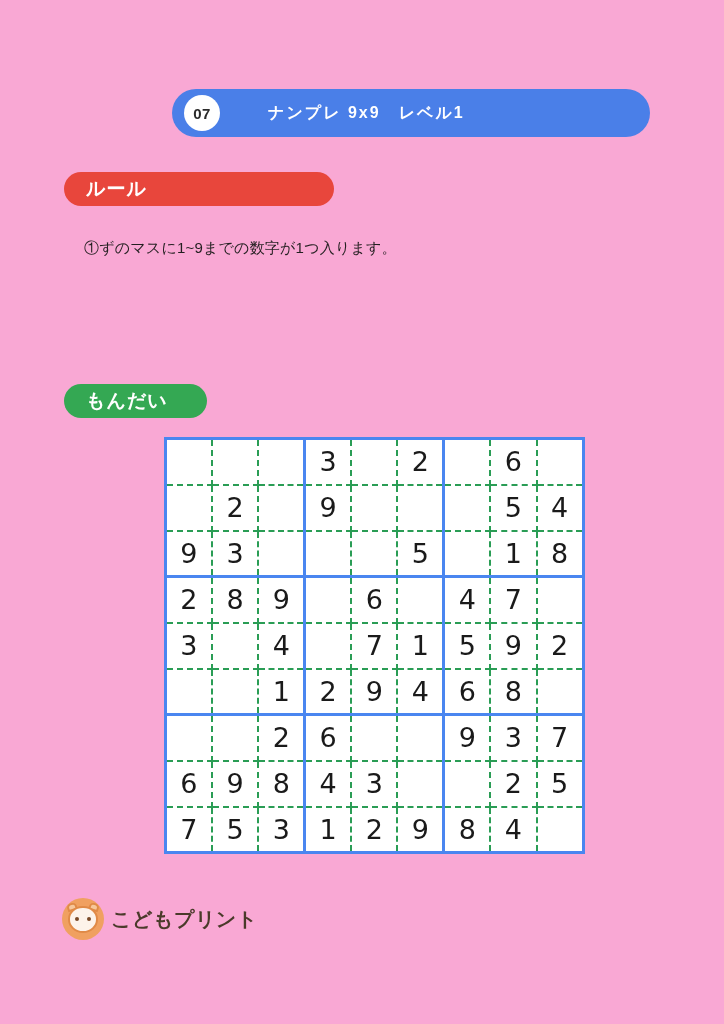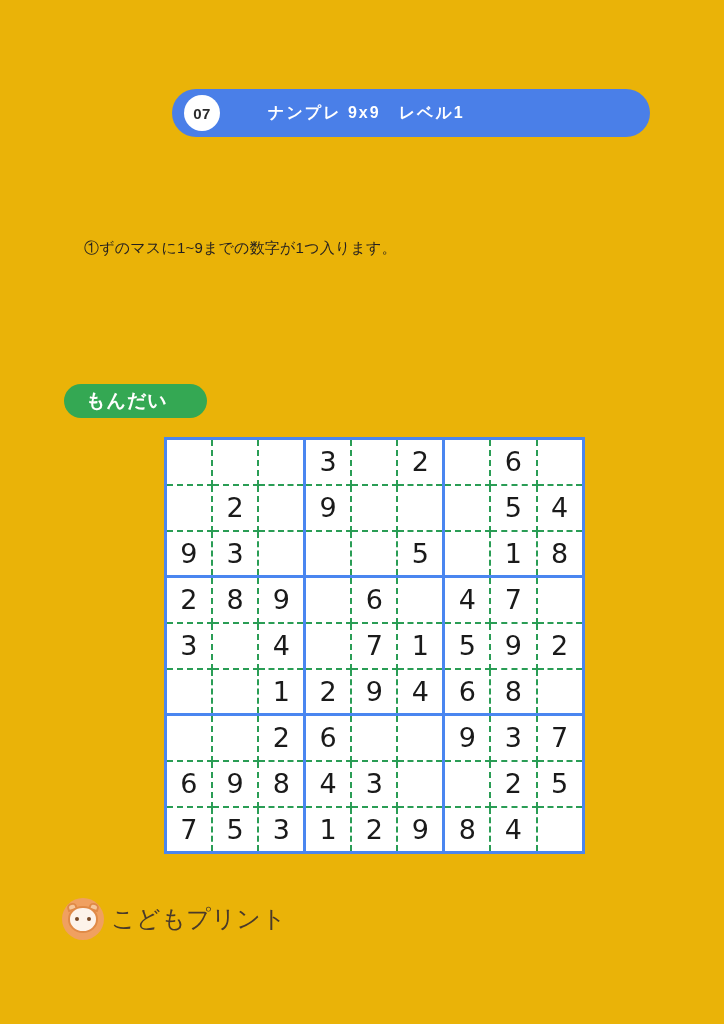"07" .page { background: #eab308 -> #f9a8d4 }
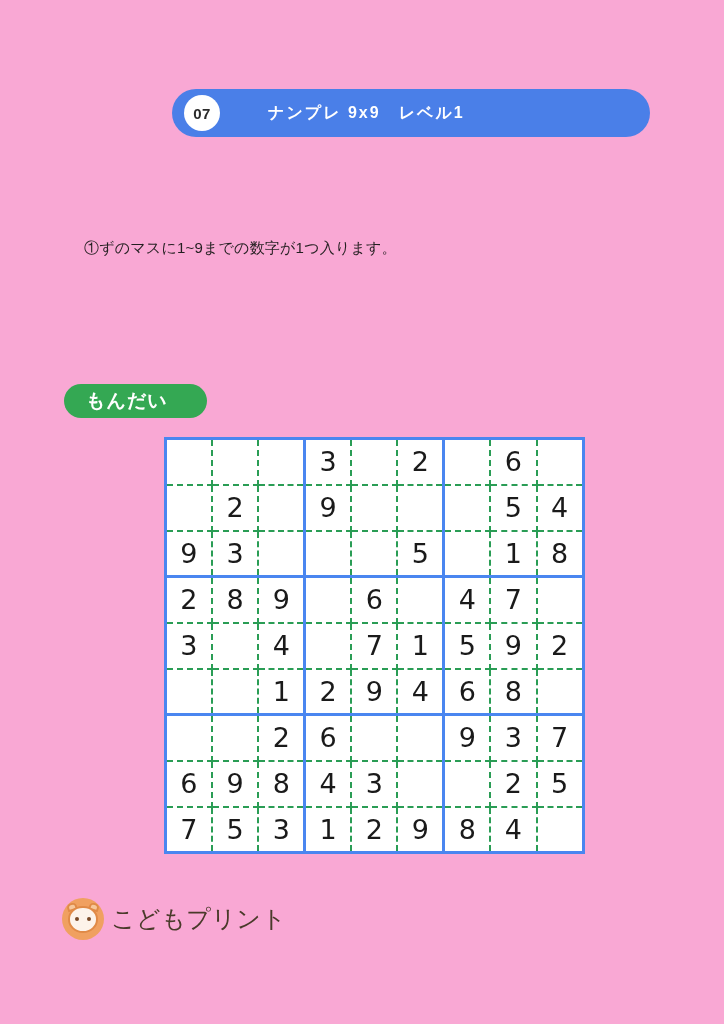"ルール" div.section-banner { html: none -> <div> <span>ルール</span> </div> }
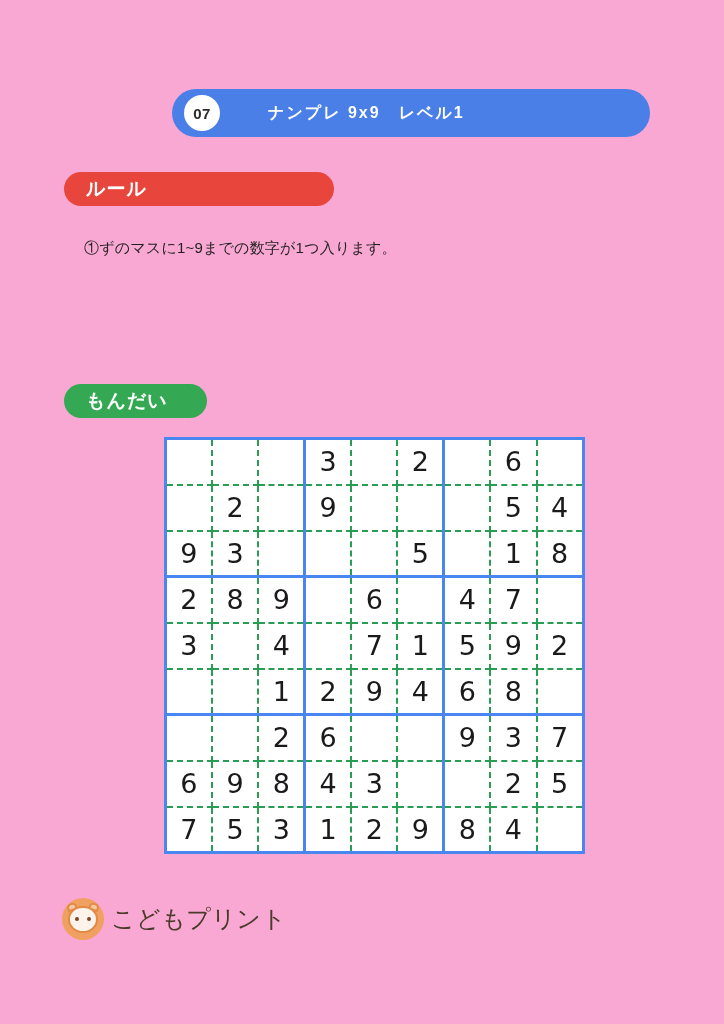"こどもプリント" .logo-text { font-size: 24px -> 20px; font-weight: normal -> bold }
